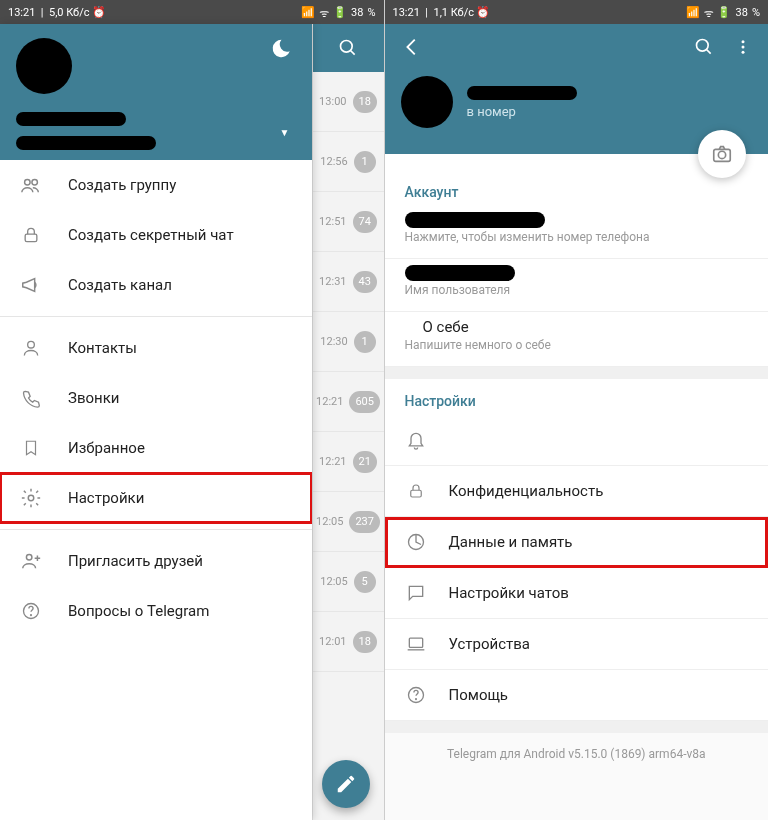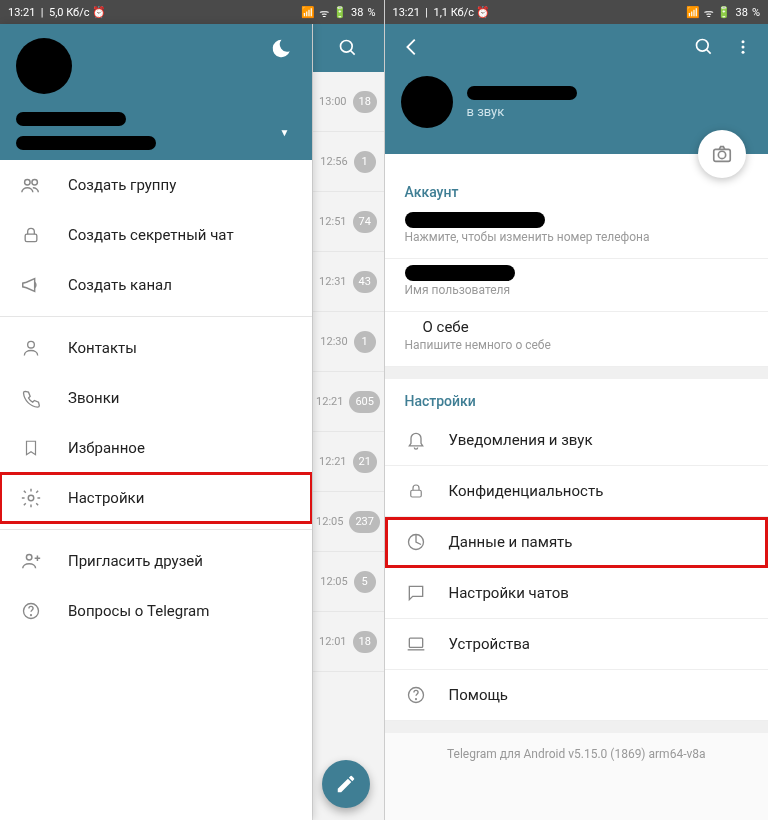"в звук" div.profile-status { text: звук -> номер }
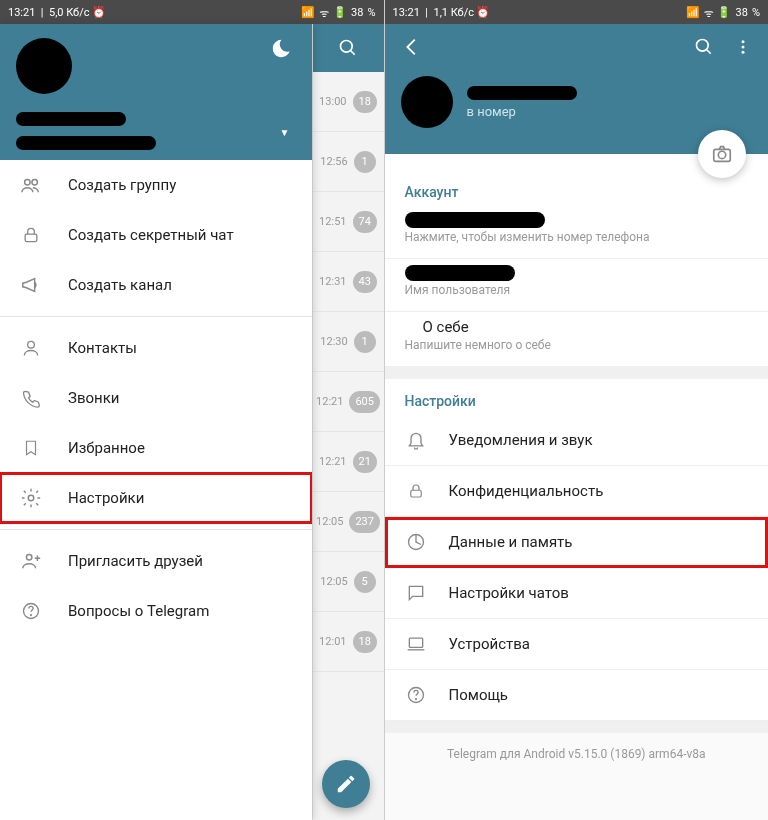"Уведомления и звук" span { html: <span>Уведомления и звук</span> -> none }
